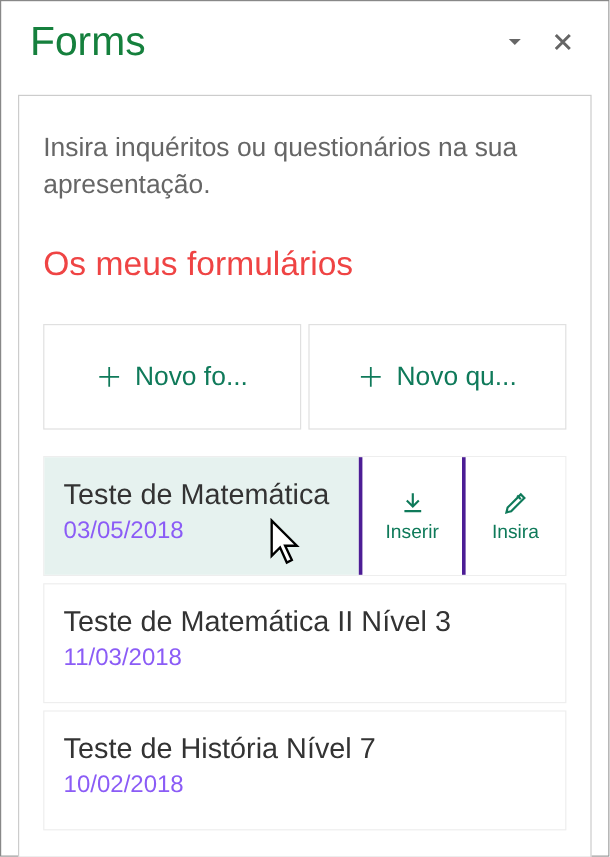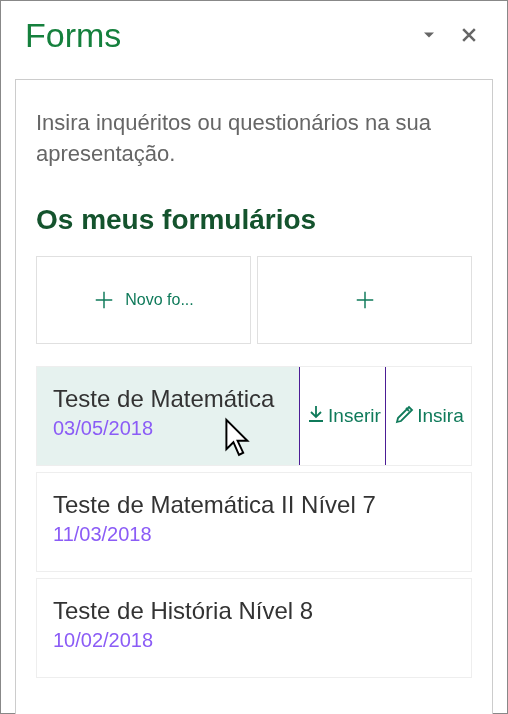"Os meus formulários" .section-title { color: #14532d -> #ef4444; font-weight: 700 -> 400; margin-bottom: 20px -> 6px }
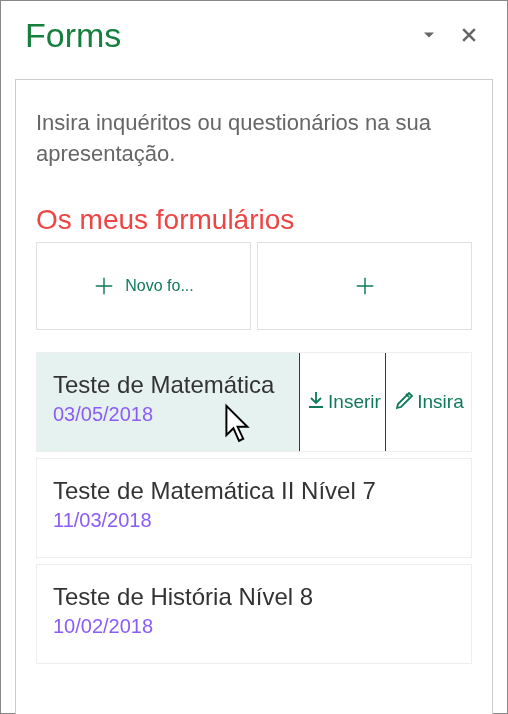"Novo fo..." .new-card { font-size: 16px -> 22px; margin-top: none -> 28px }
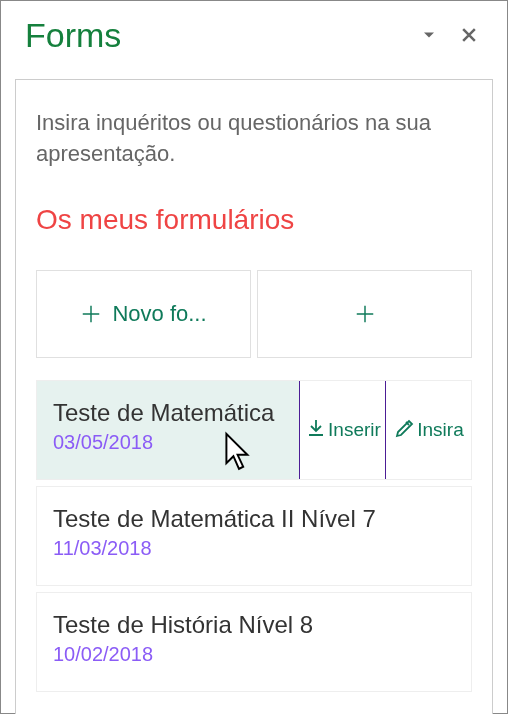"Novo qu..." span { html: none -> <span>Novo qu...</span> }
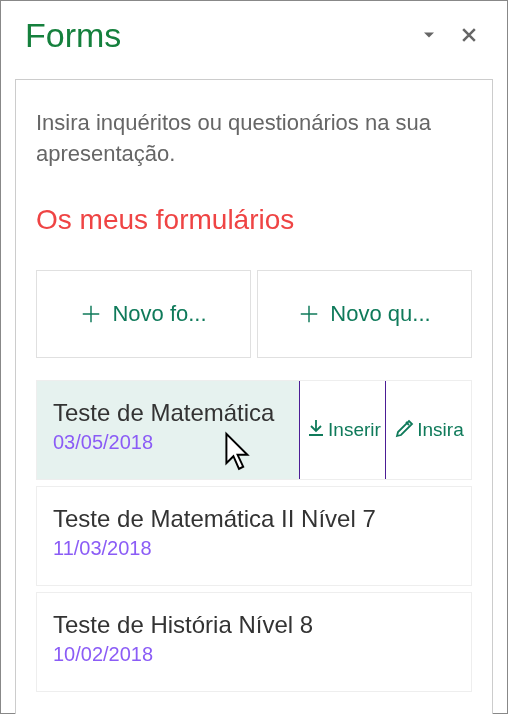"Inserir" .action-btn { border-left: 1px solid #4c1d95 -> 3px solid #4c1d95; flex-direction: row -> column; font-size: 19px -> 16px }
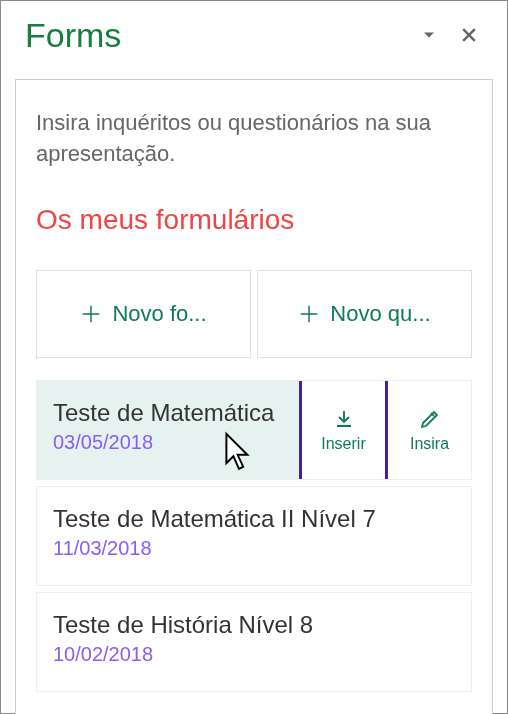"Teste de Matemática II Nível" div.form-title { text: 7 -> 3 }
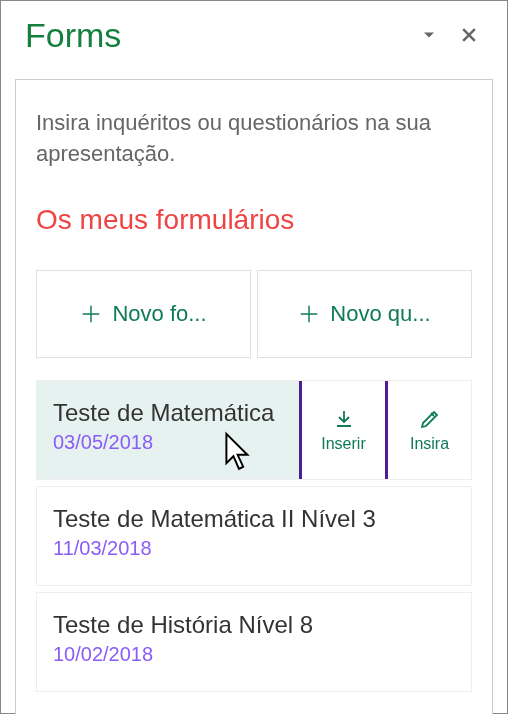"Teste de História Nível 8" div.form-title { text: 8 -> 7 }
